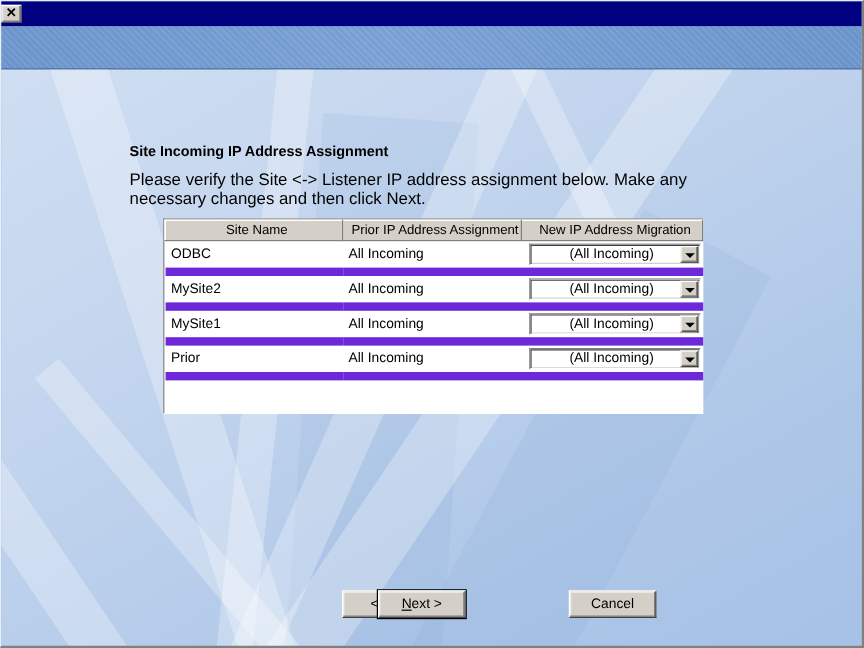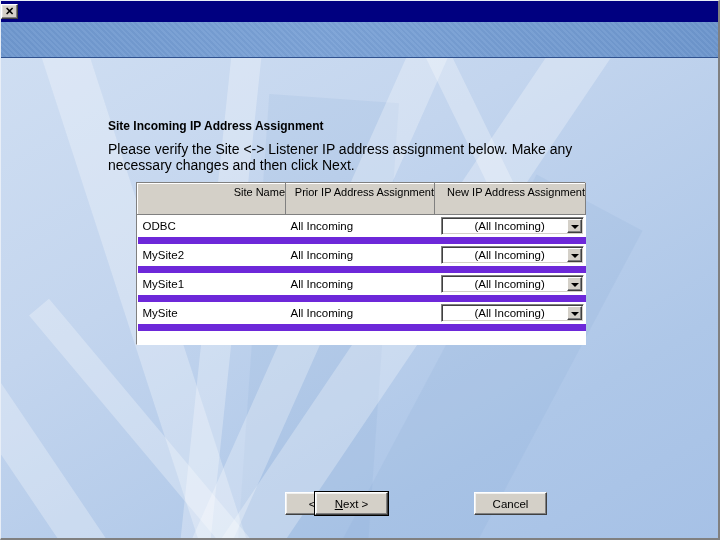"Site Name" table.grid th { padding: 2px 0 16px 5px -> 2px 0 2px 5px; text-align: right -> center }
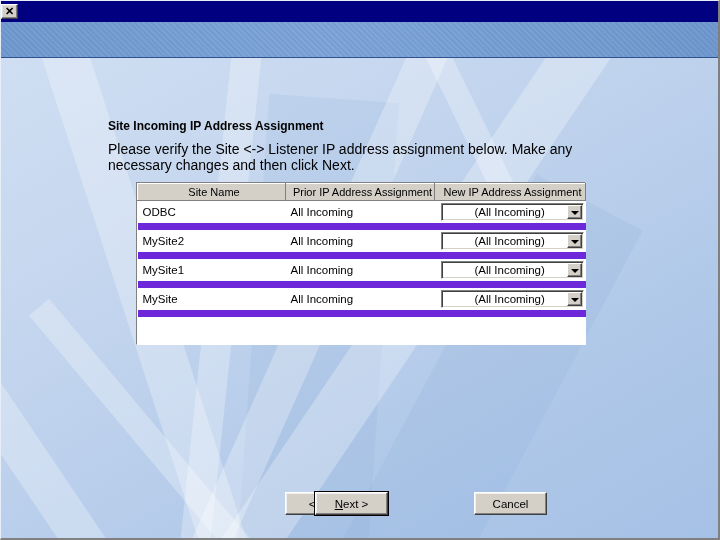"New IP Address Assignment" th { text: Assignment -> Migration }
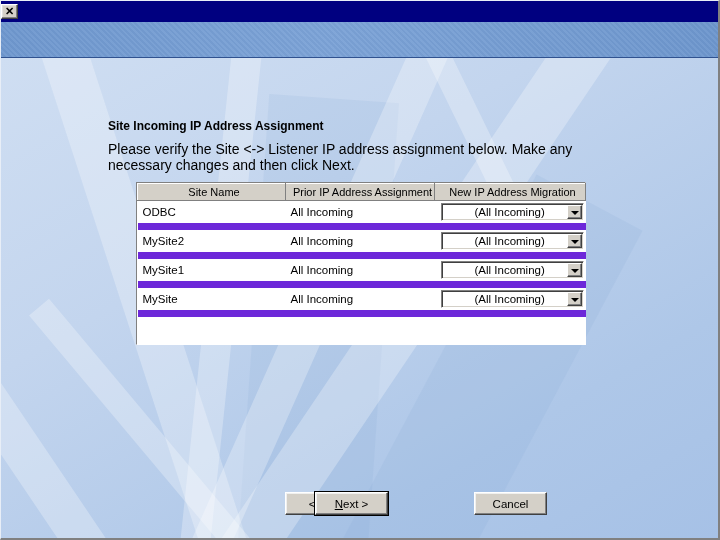"MySite" td { text: MySite -> Prior }
